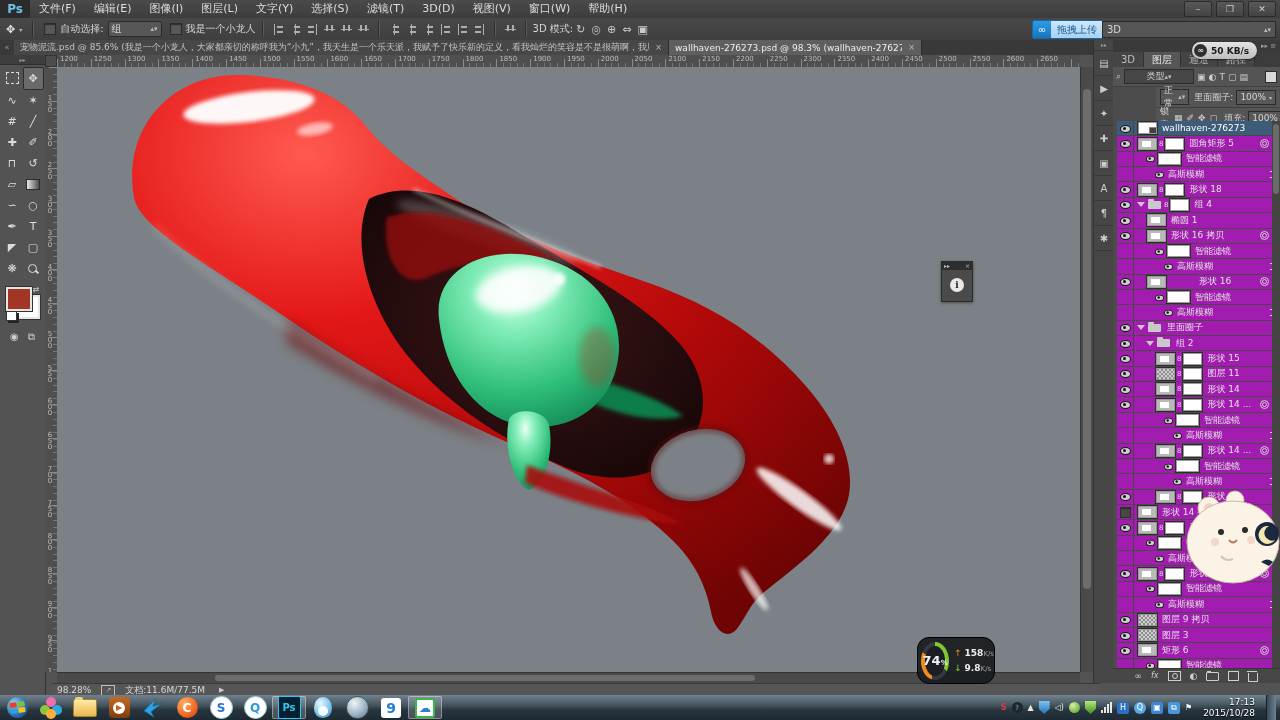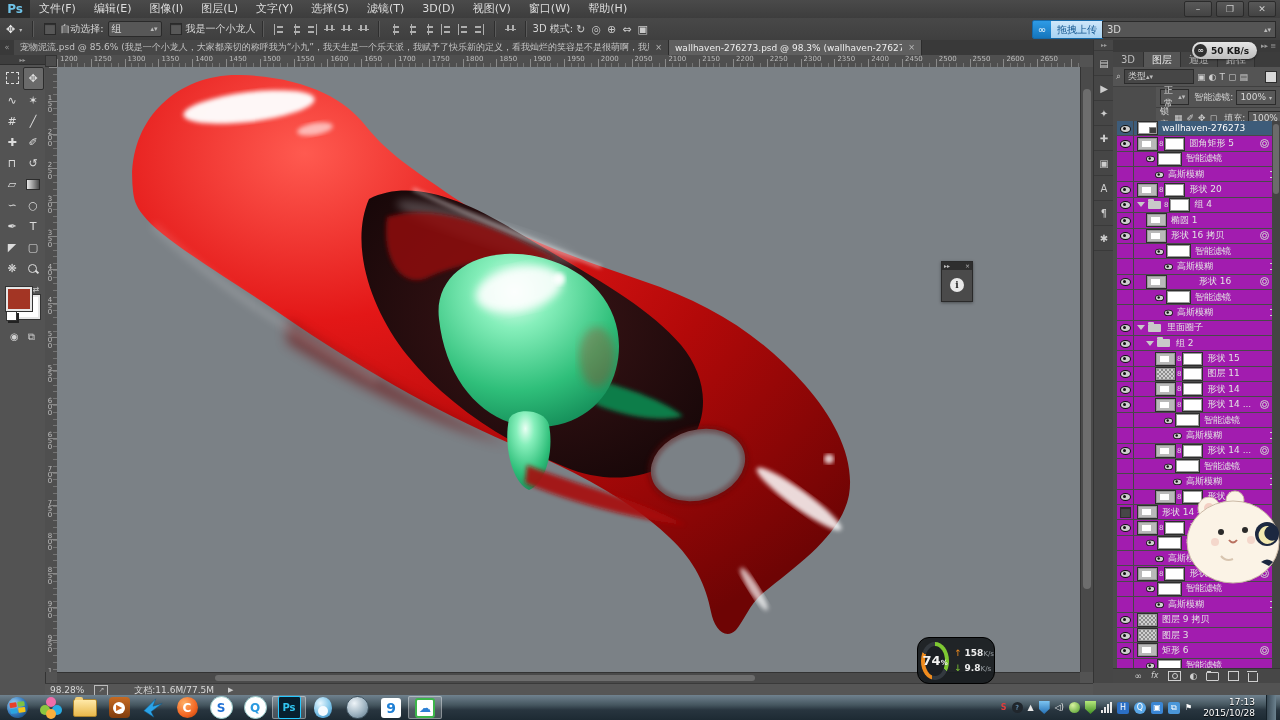"类型" #filter-select { justify-content: flex-start -> center }
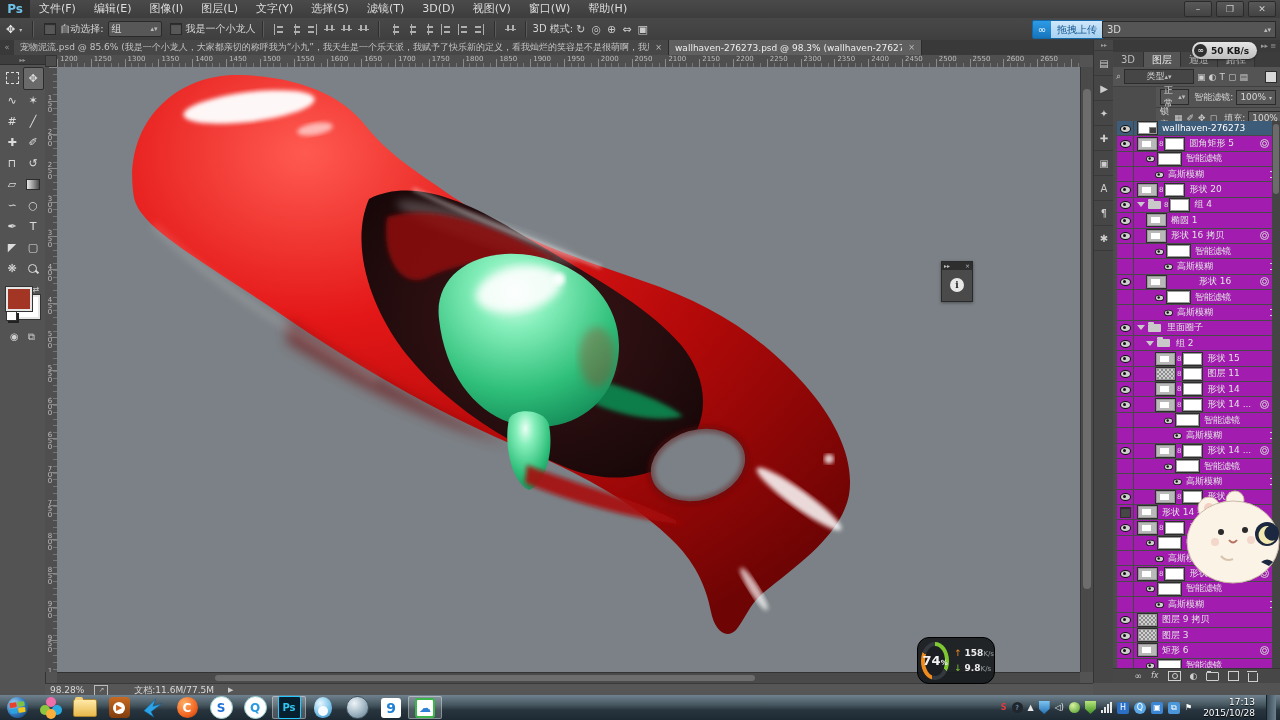"智能滤镜:" span.dlab { text: 智能滤镜 -> 里面圈子 }
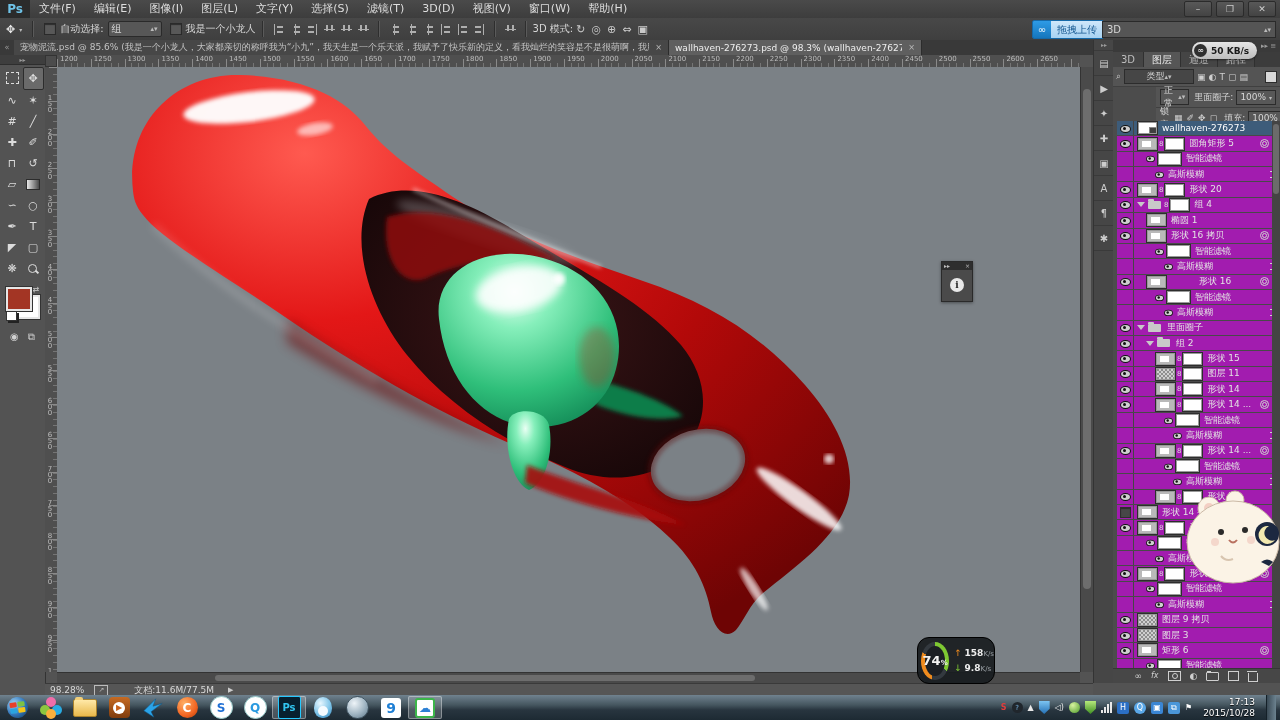"形状 20" span.lname { text: 20 -> 18 }
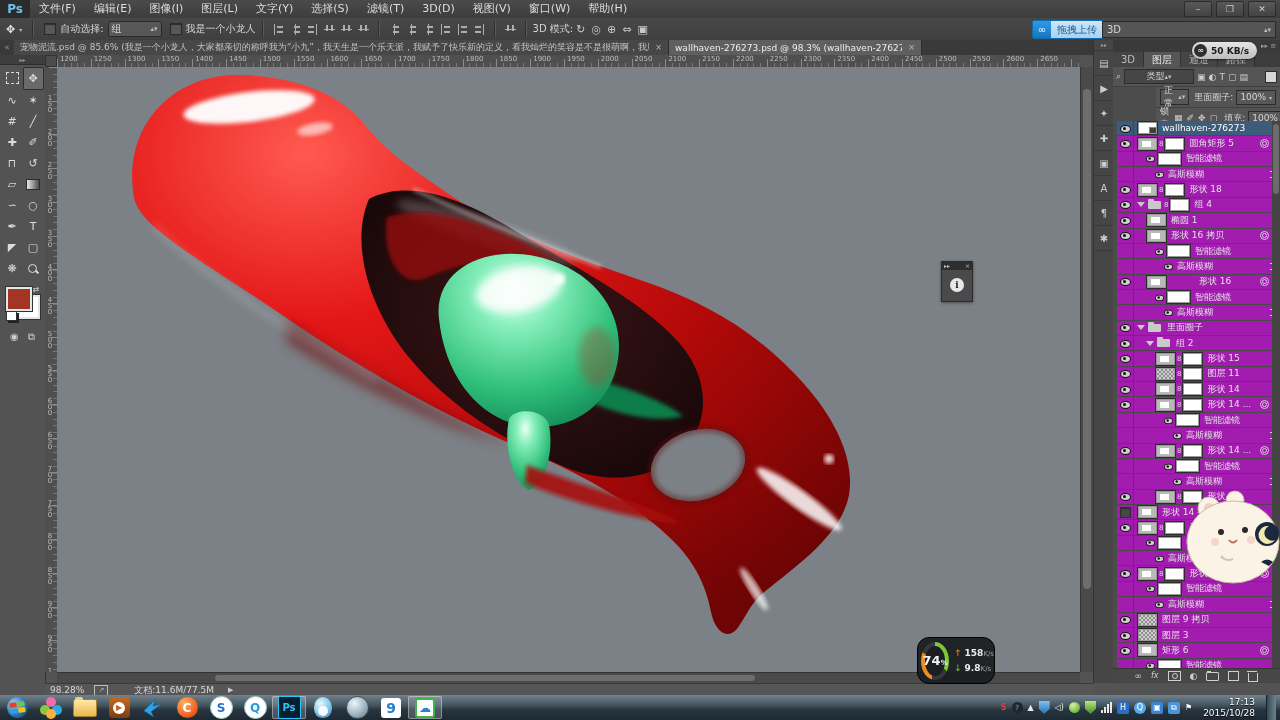"98.28%" #status-bar { left: 45px -> 52px }
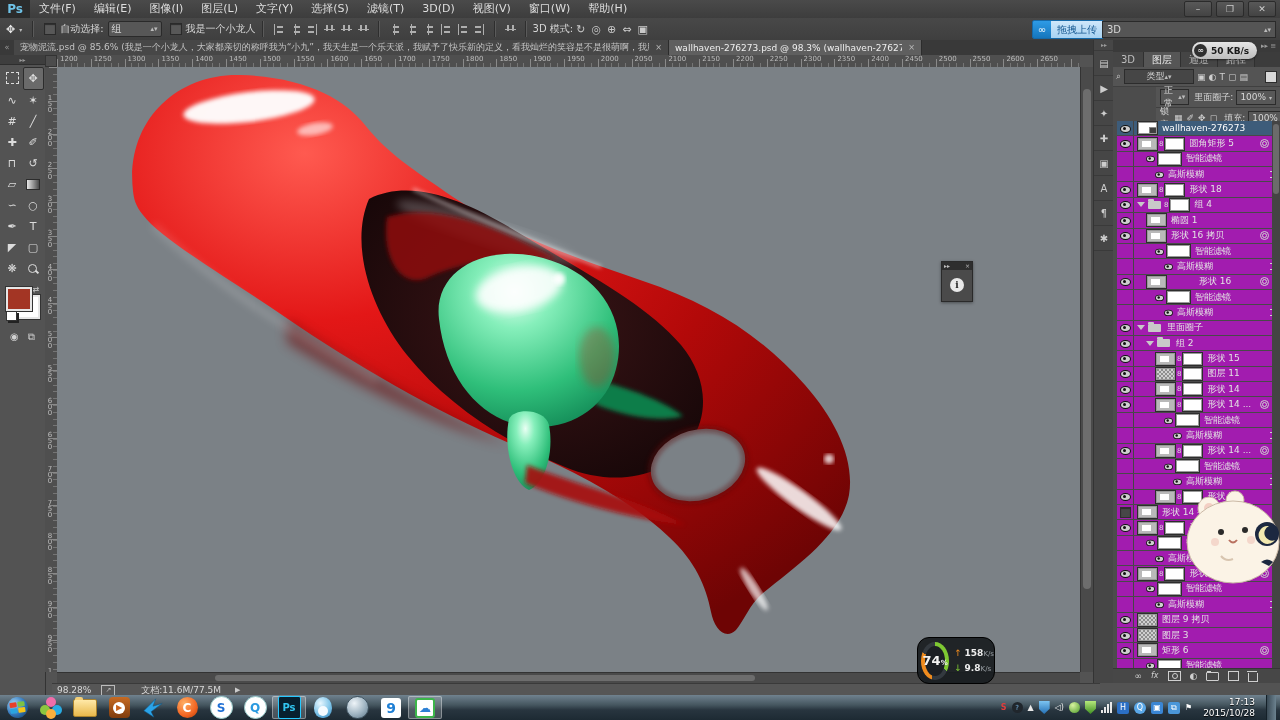"文档:11.6M/77.5M" #status-doc { margin-left: 26px -> 10px }
